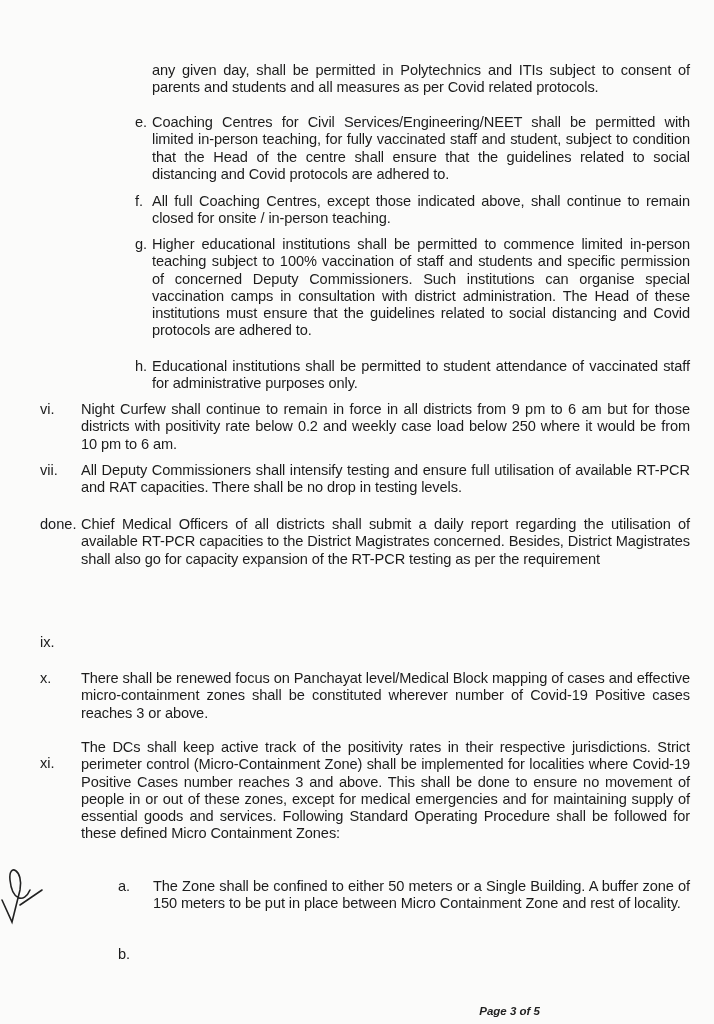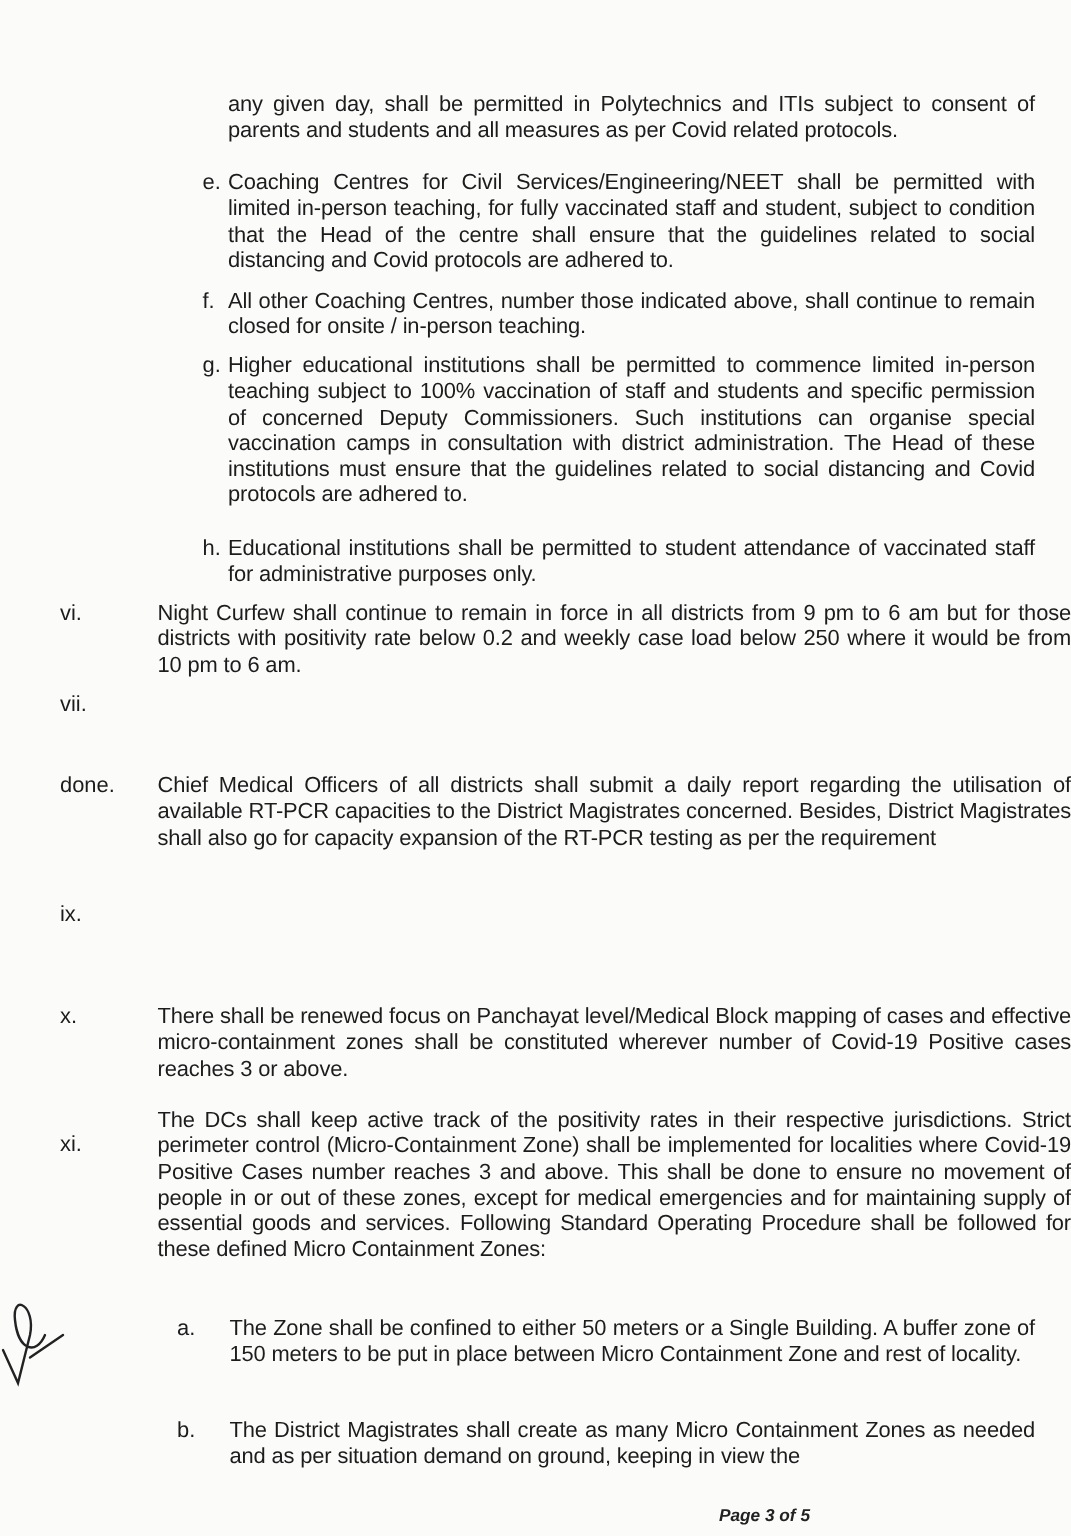"All other Coaching Centres, number" div.para { text: other Coaching Centres, number -> full Coaching Centres, except }
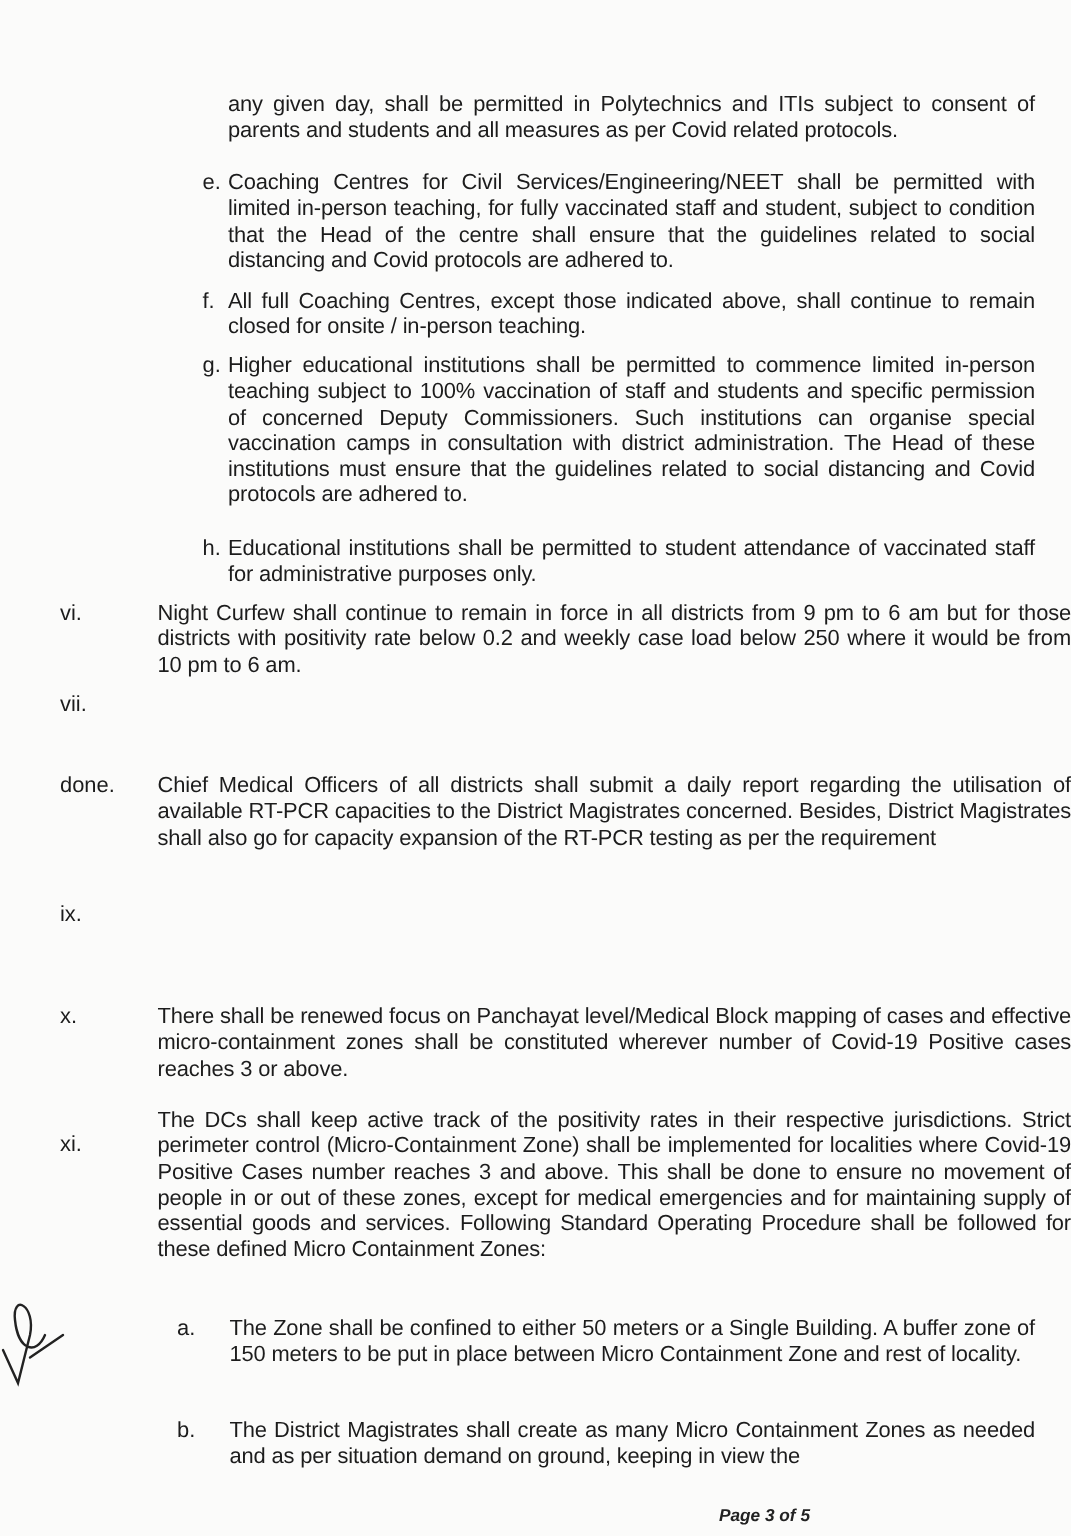"Night Curfew shall continue to" .main-body { margin-left: 24px -> none }
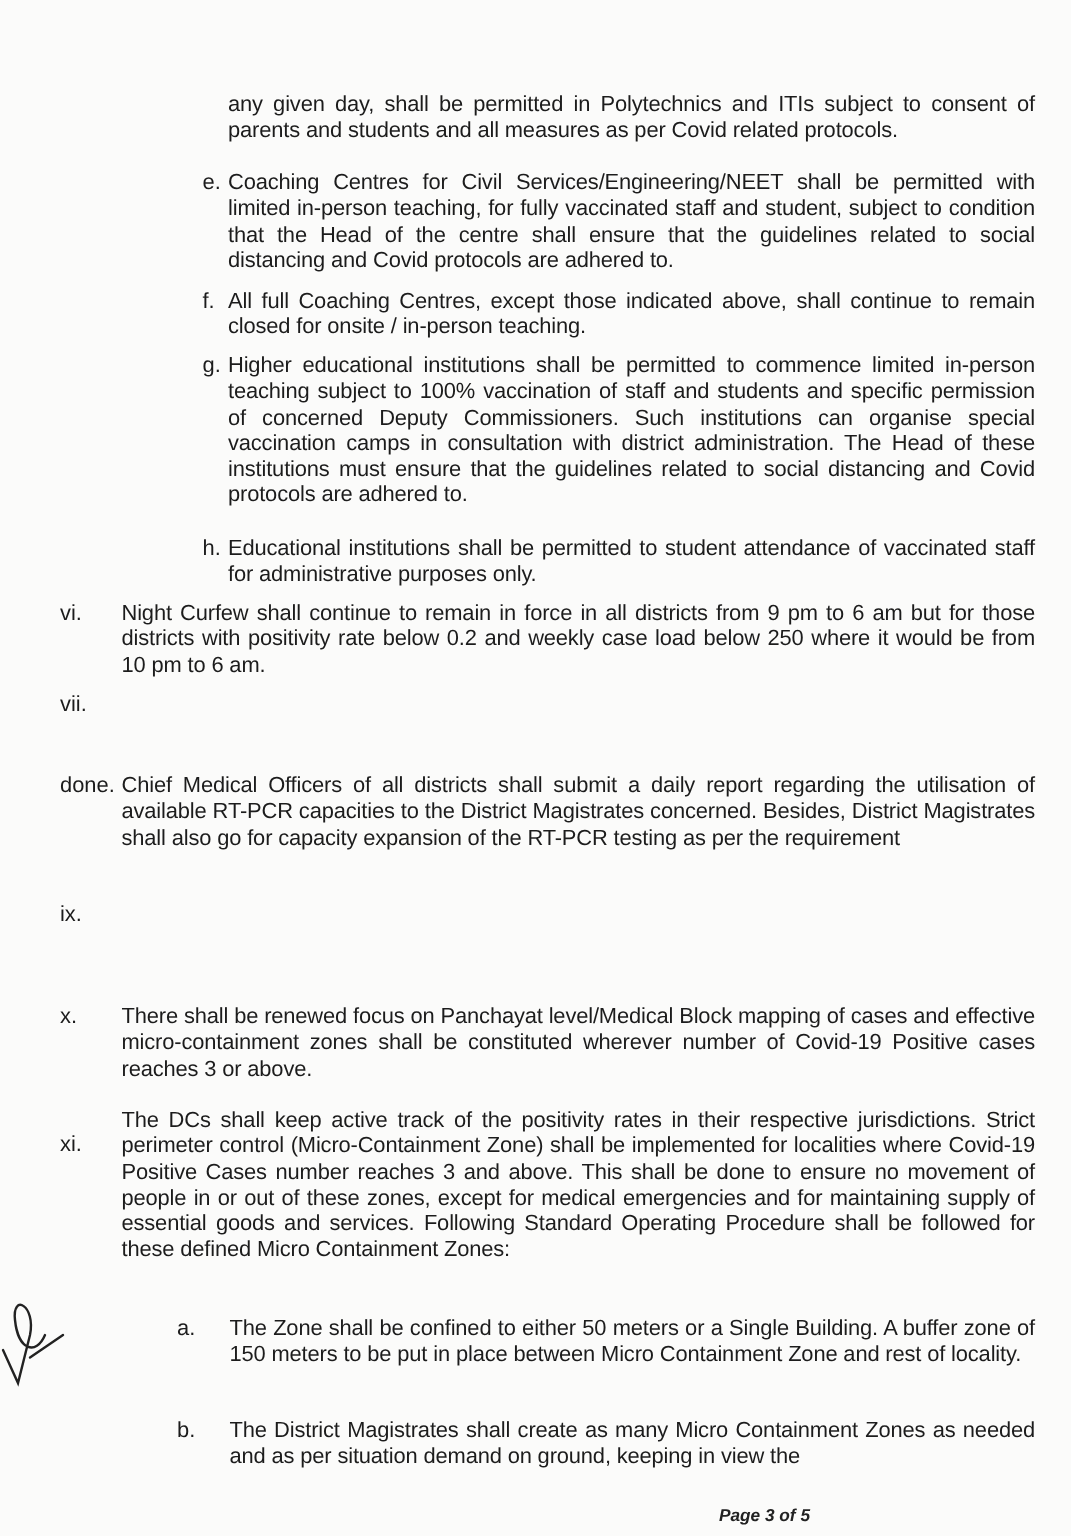"All Deputy Commissioners shall intensify" div.para { html: none -> <div>All Deputy Commissioners shall intensify testing and ensure full utilisation of available RT-PCR and RAT capacities. There shall be no drop in testing levels.</div> }
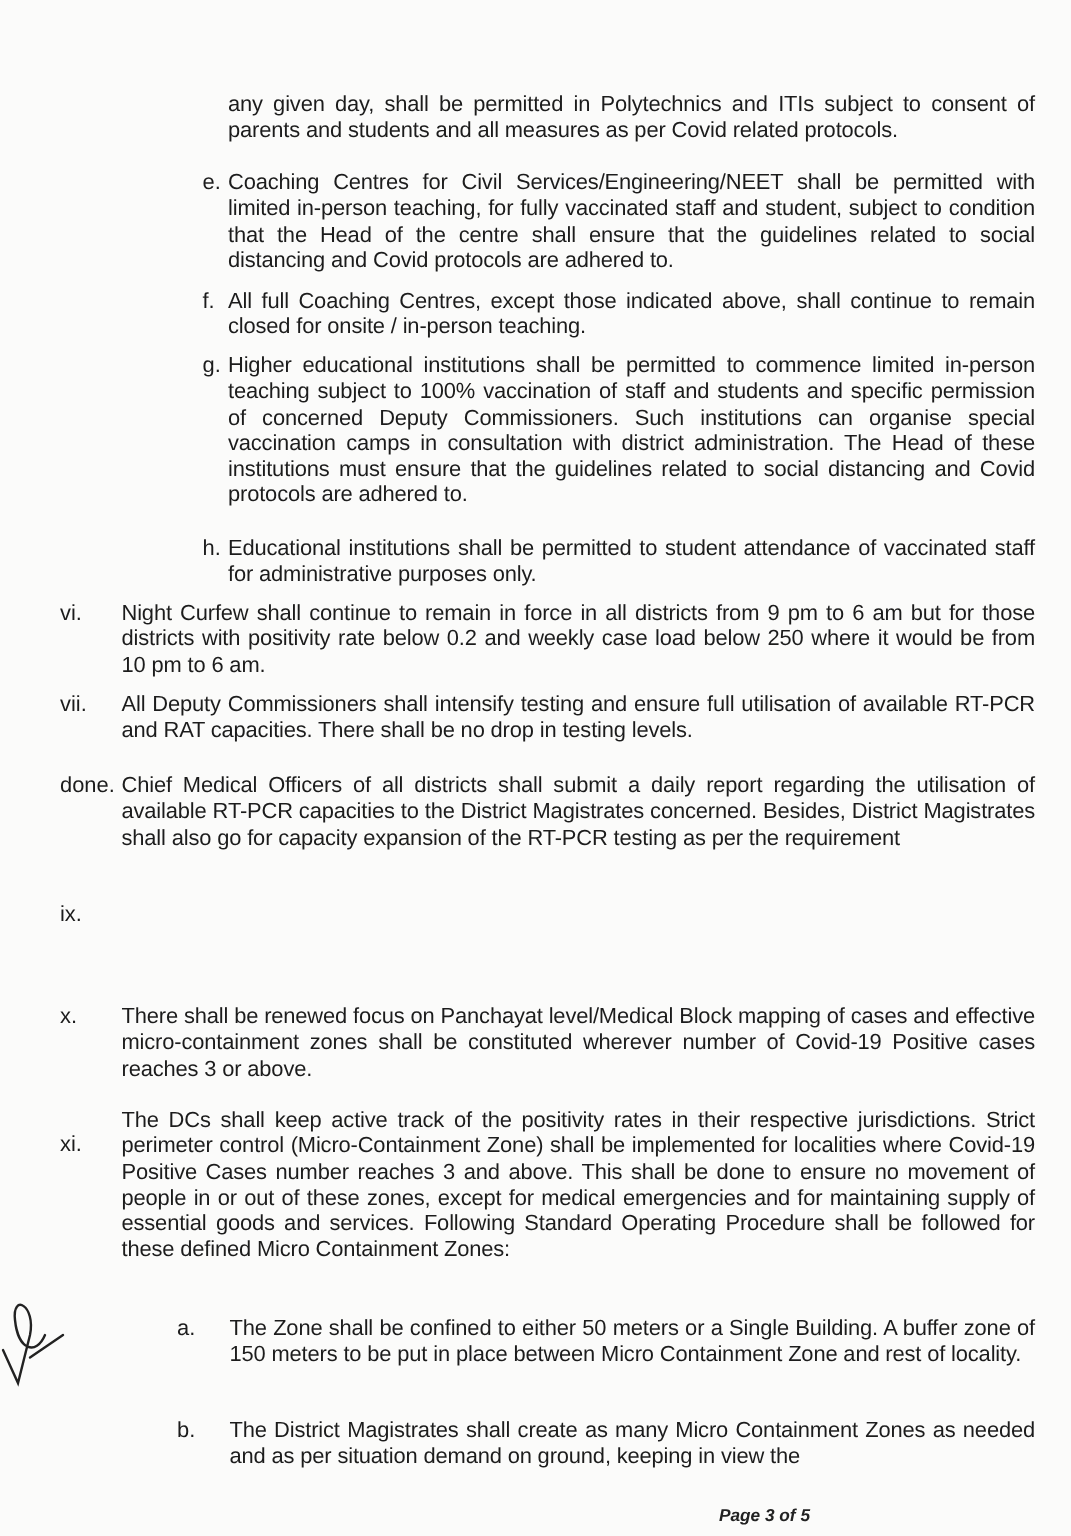"ix." div.label { top: 602px -> 634px }
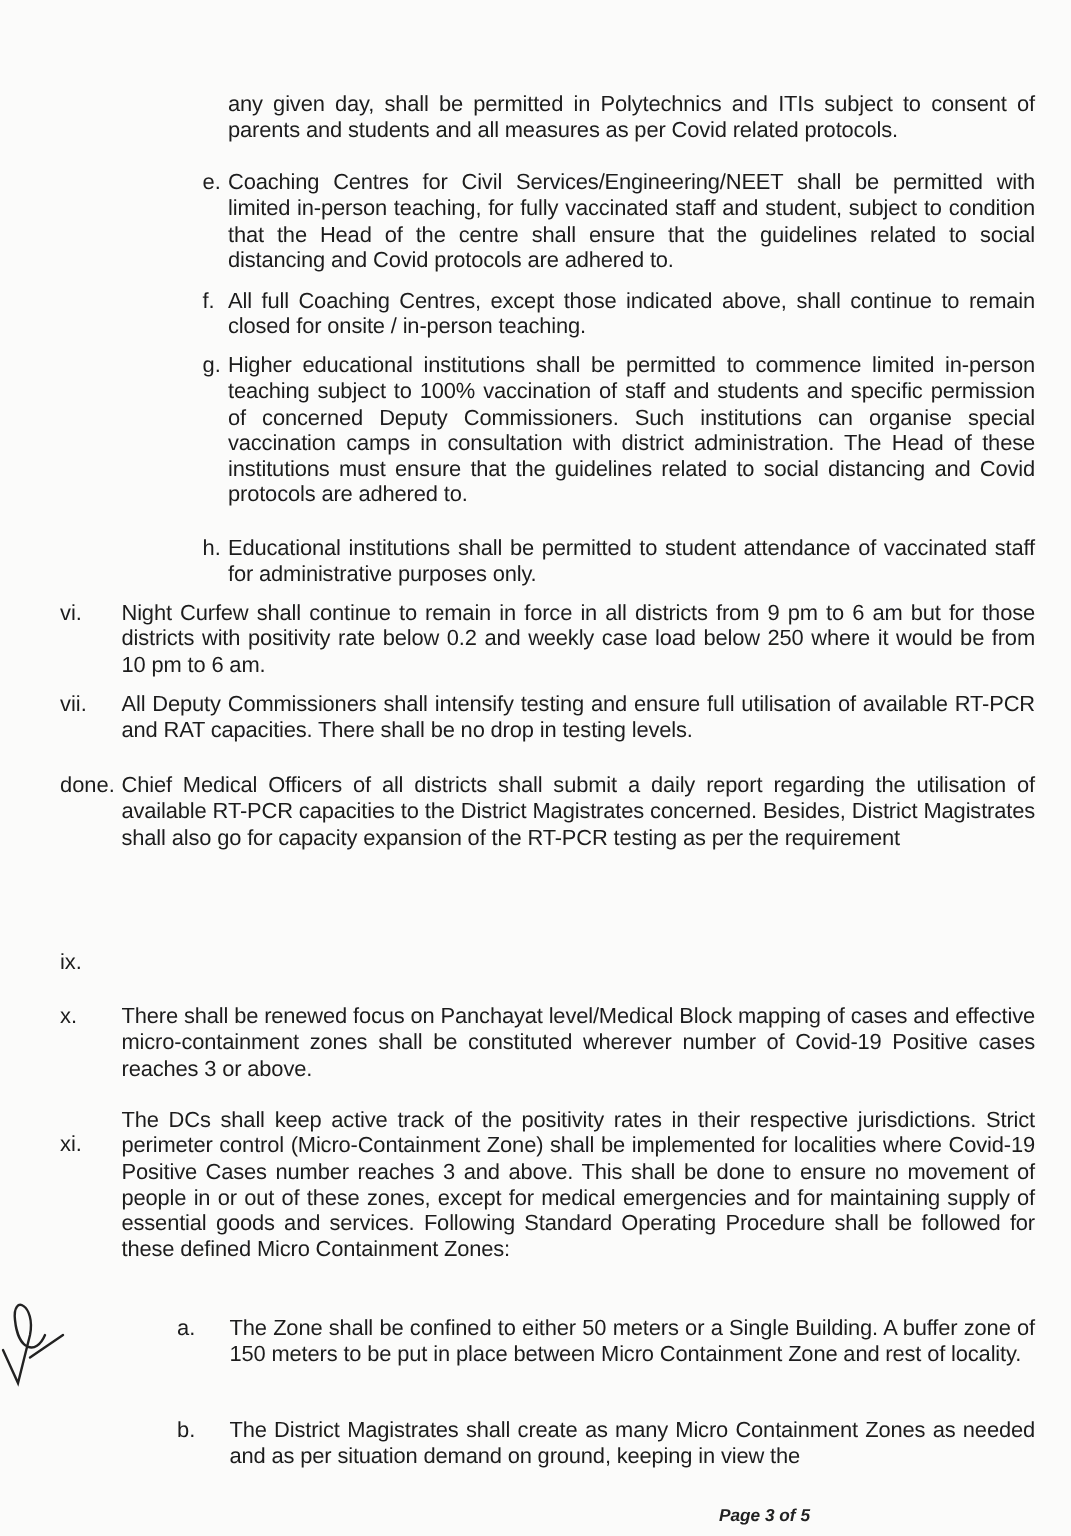"The District Magistrates shall create" div.para { html: <div>The District Magistrates shall create as many Micro Containment Zones as needed and as per situation demand on ground, keeping in view the</div> -> none }
